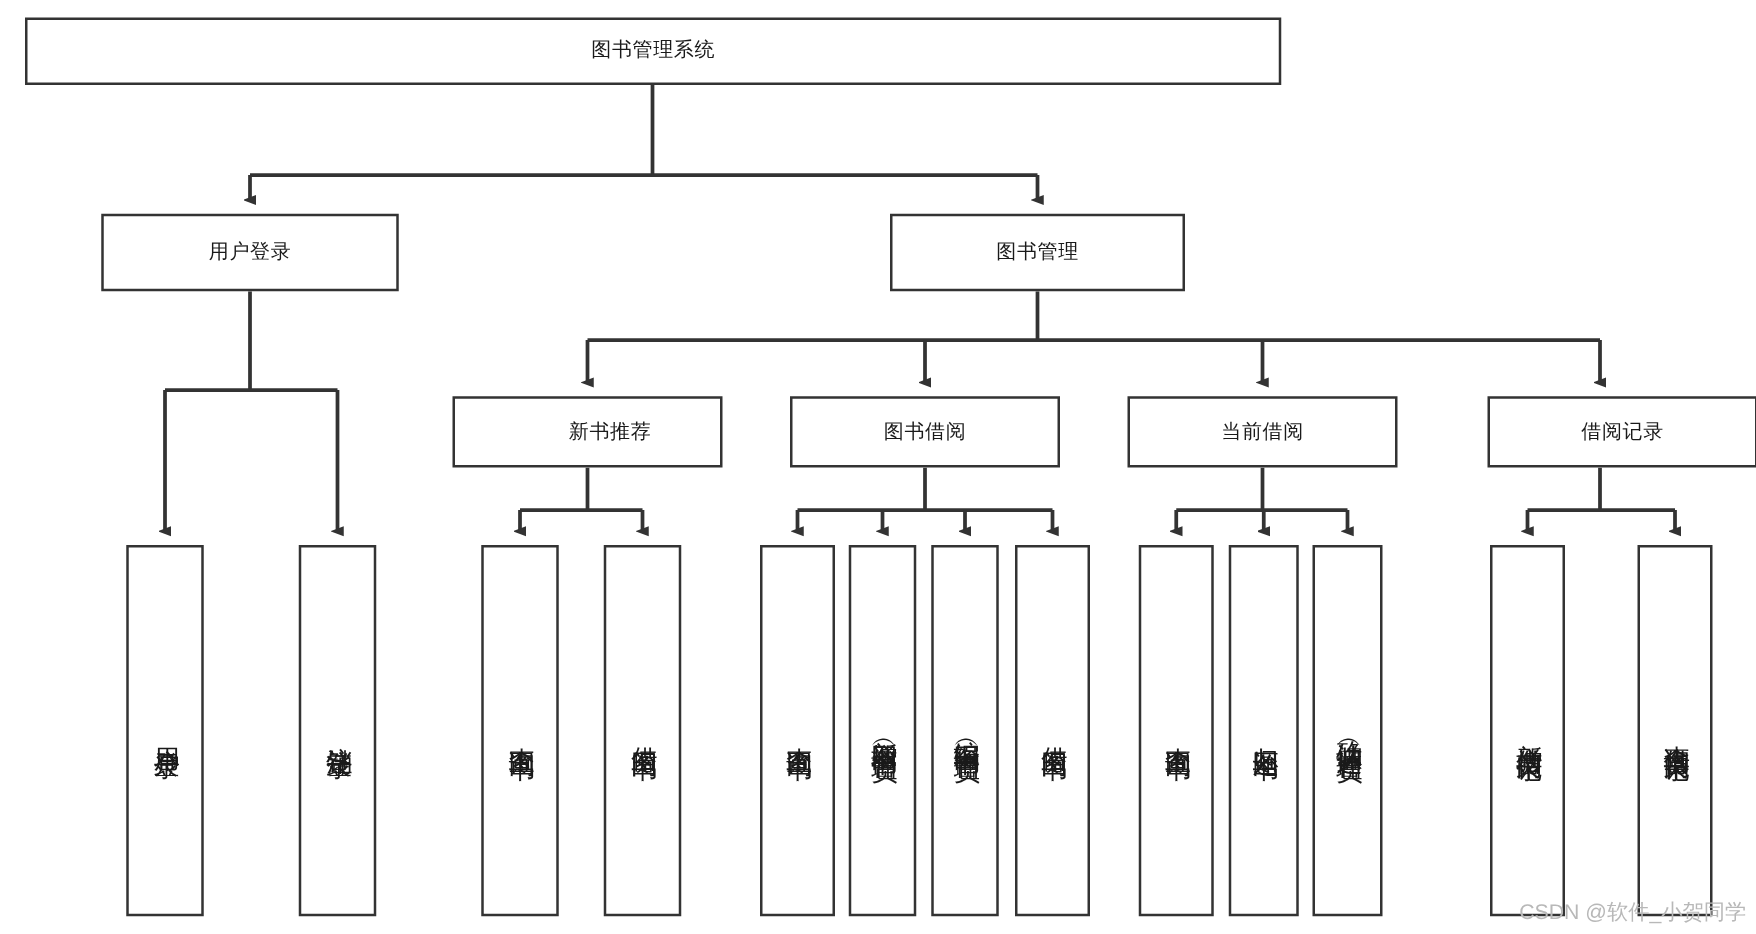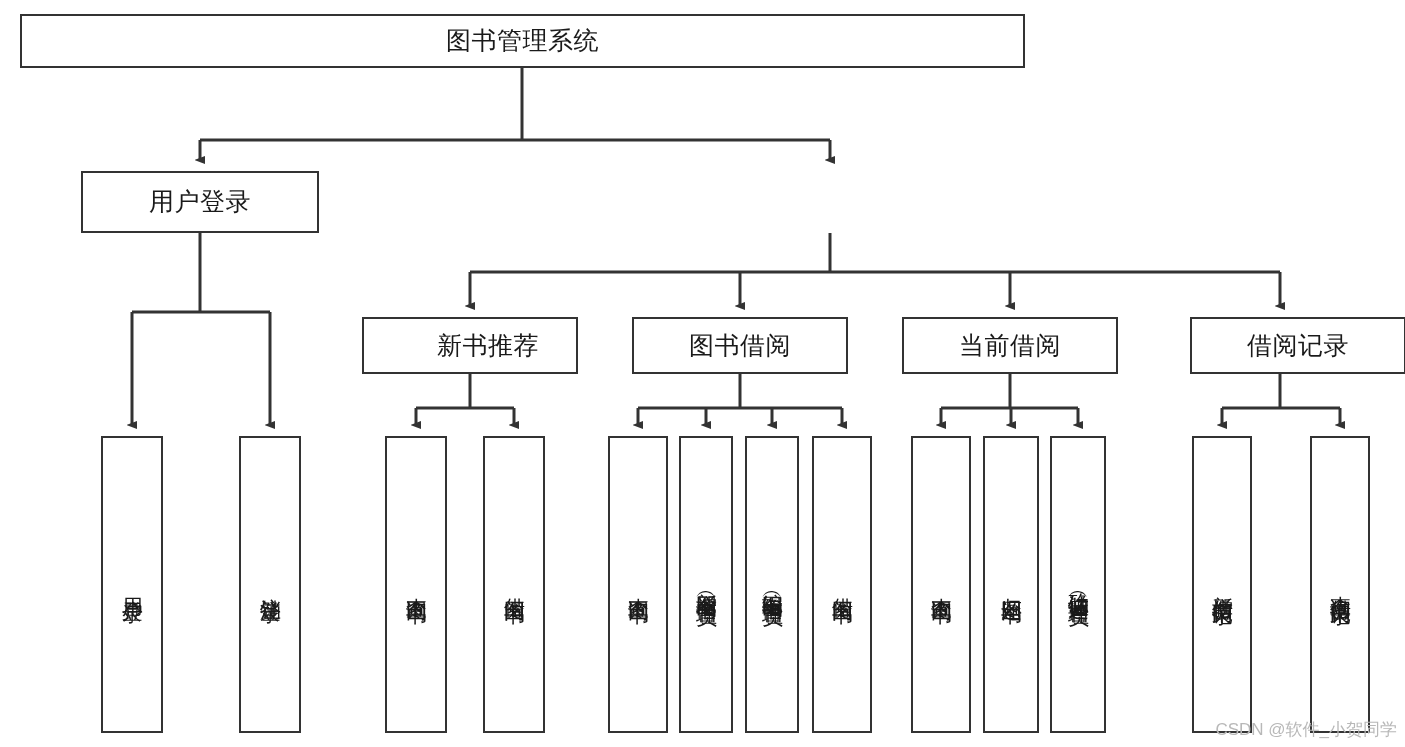"图书管理系统" .node-label-h { font-size: 25px -> 16px }
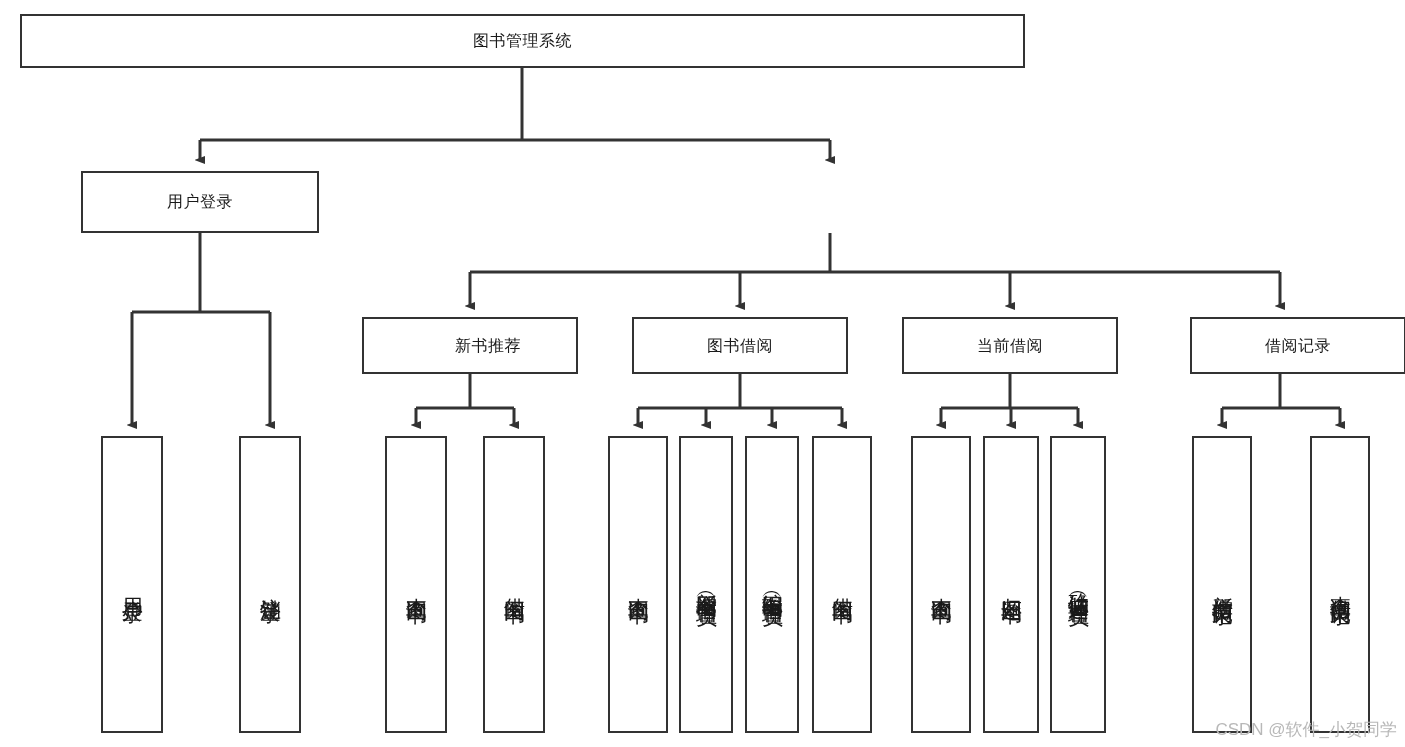"图书管理" div.node-box { html: none -> <div> <span>图书管理</span> </div> }
